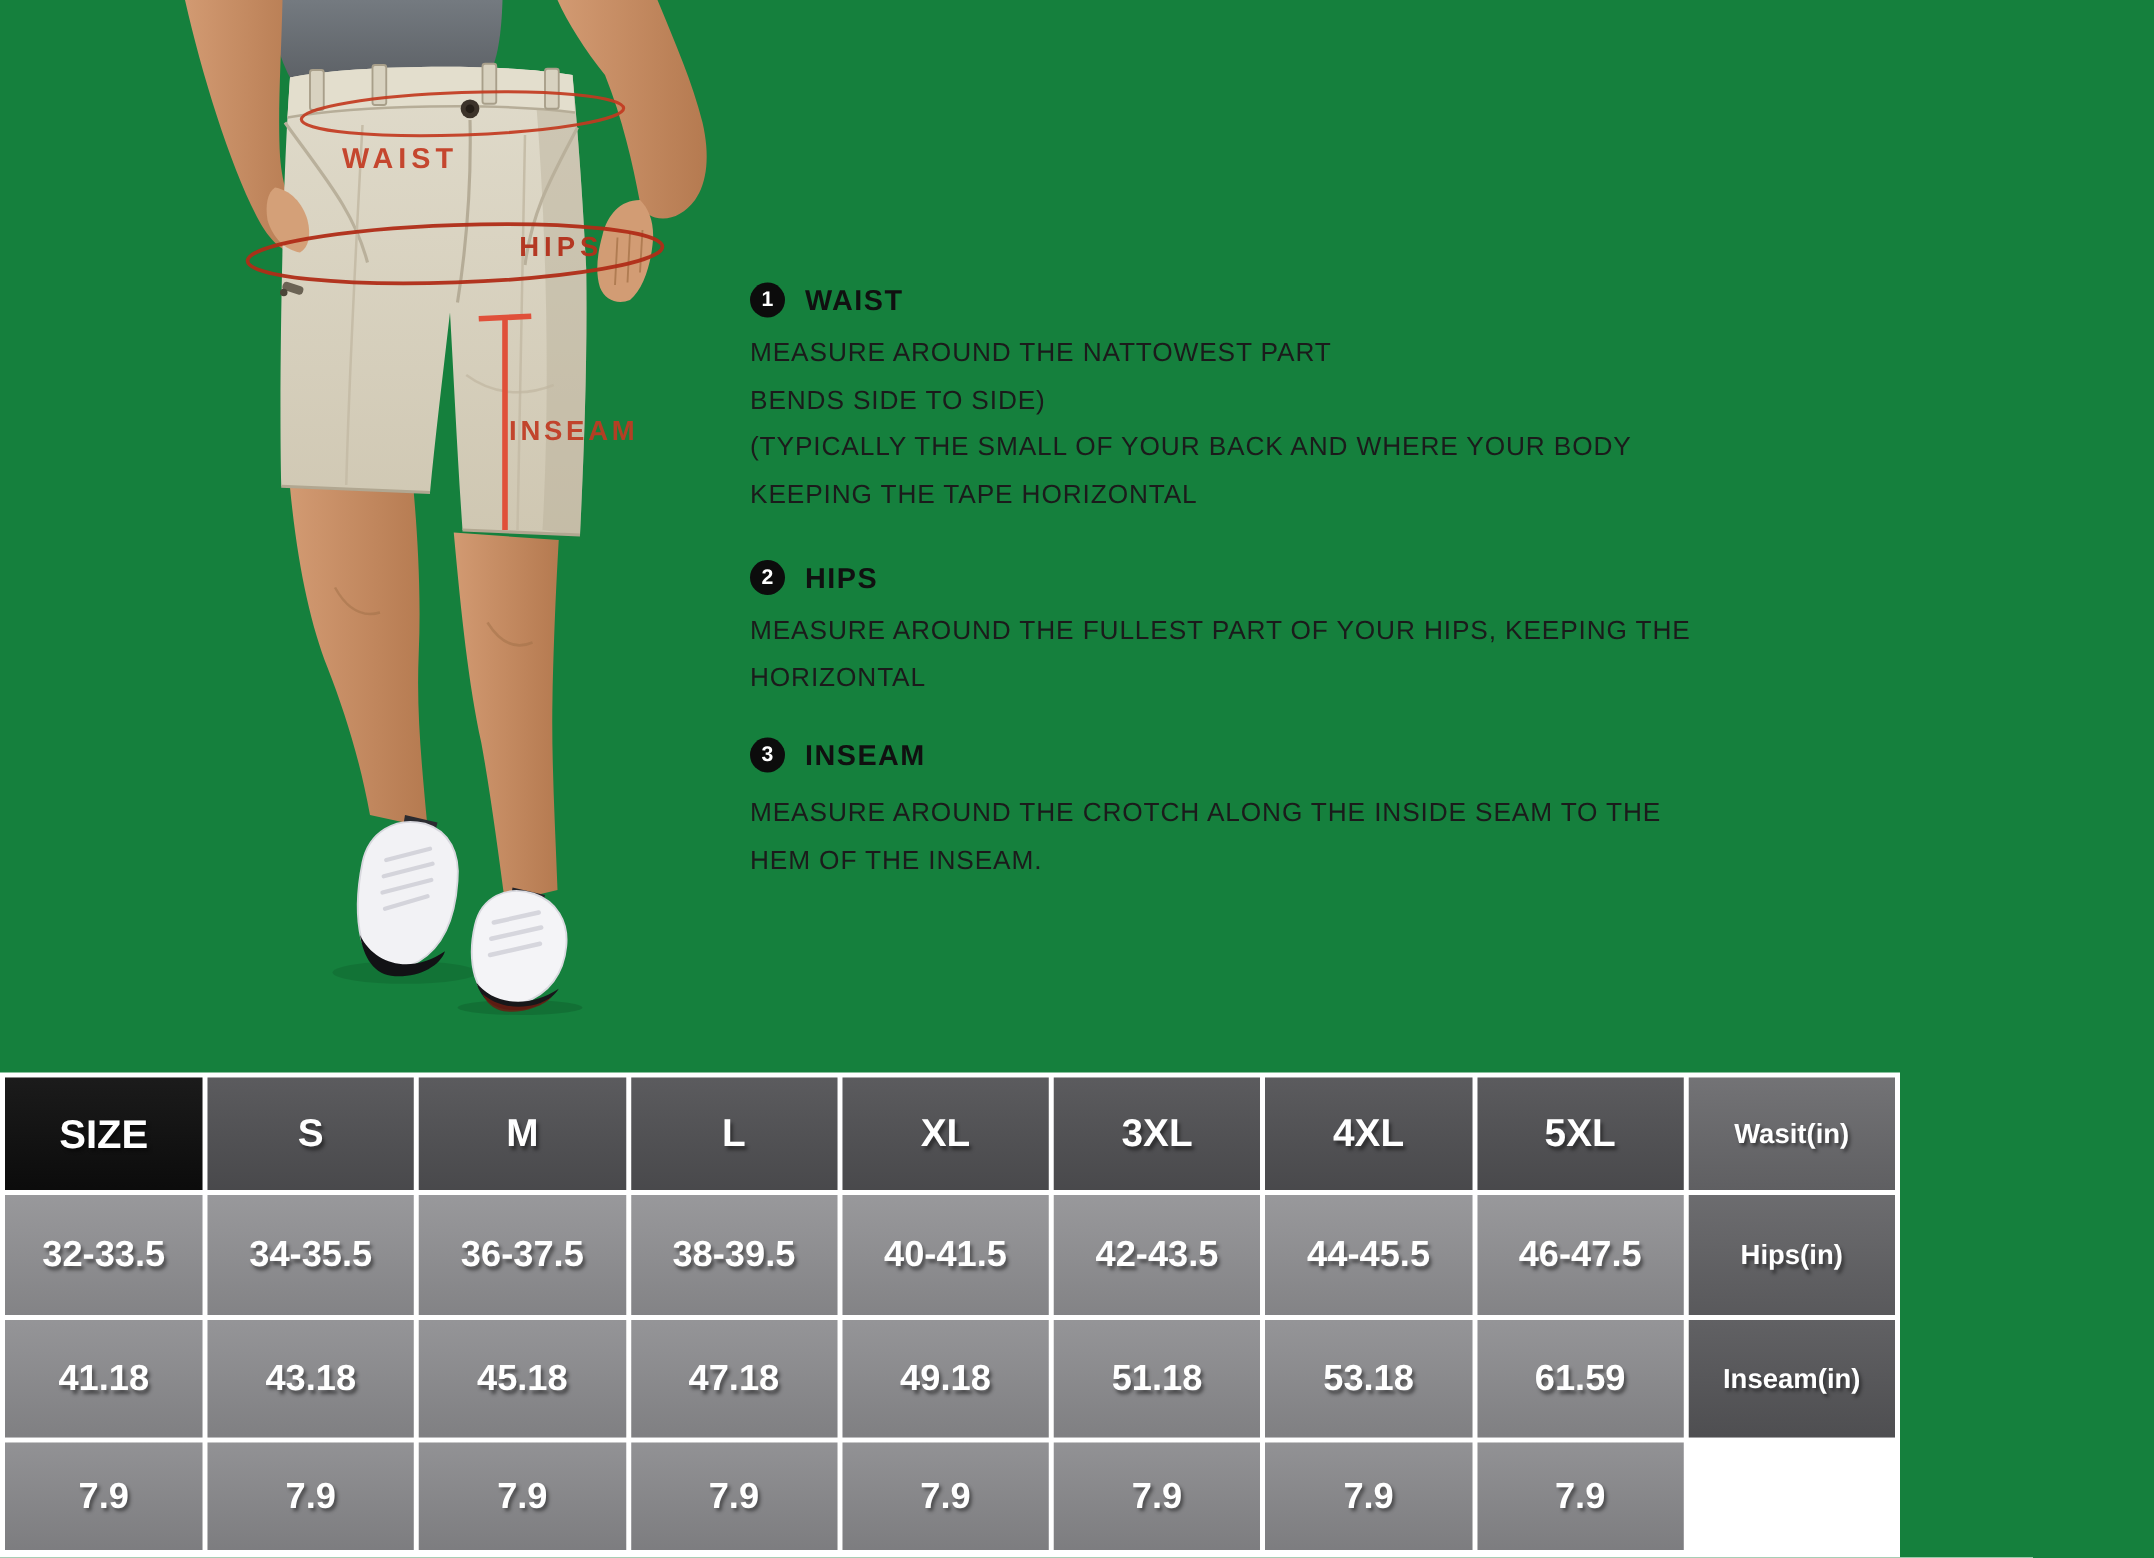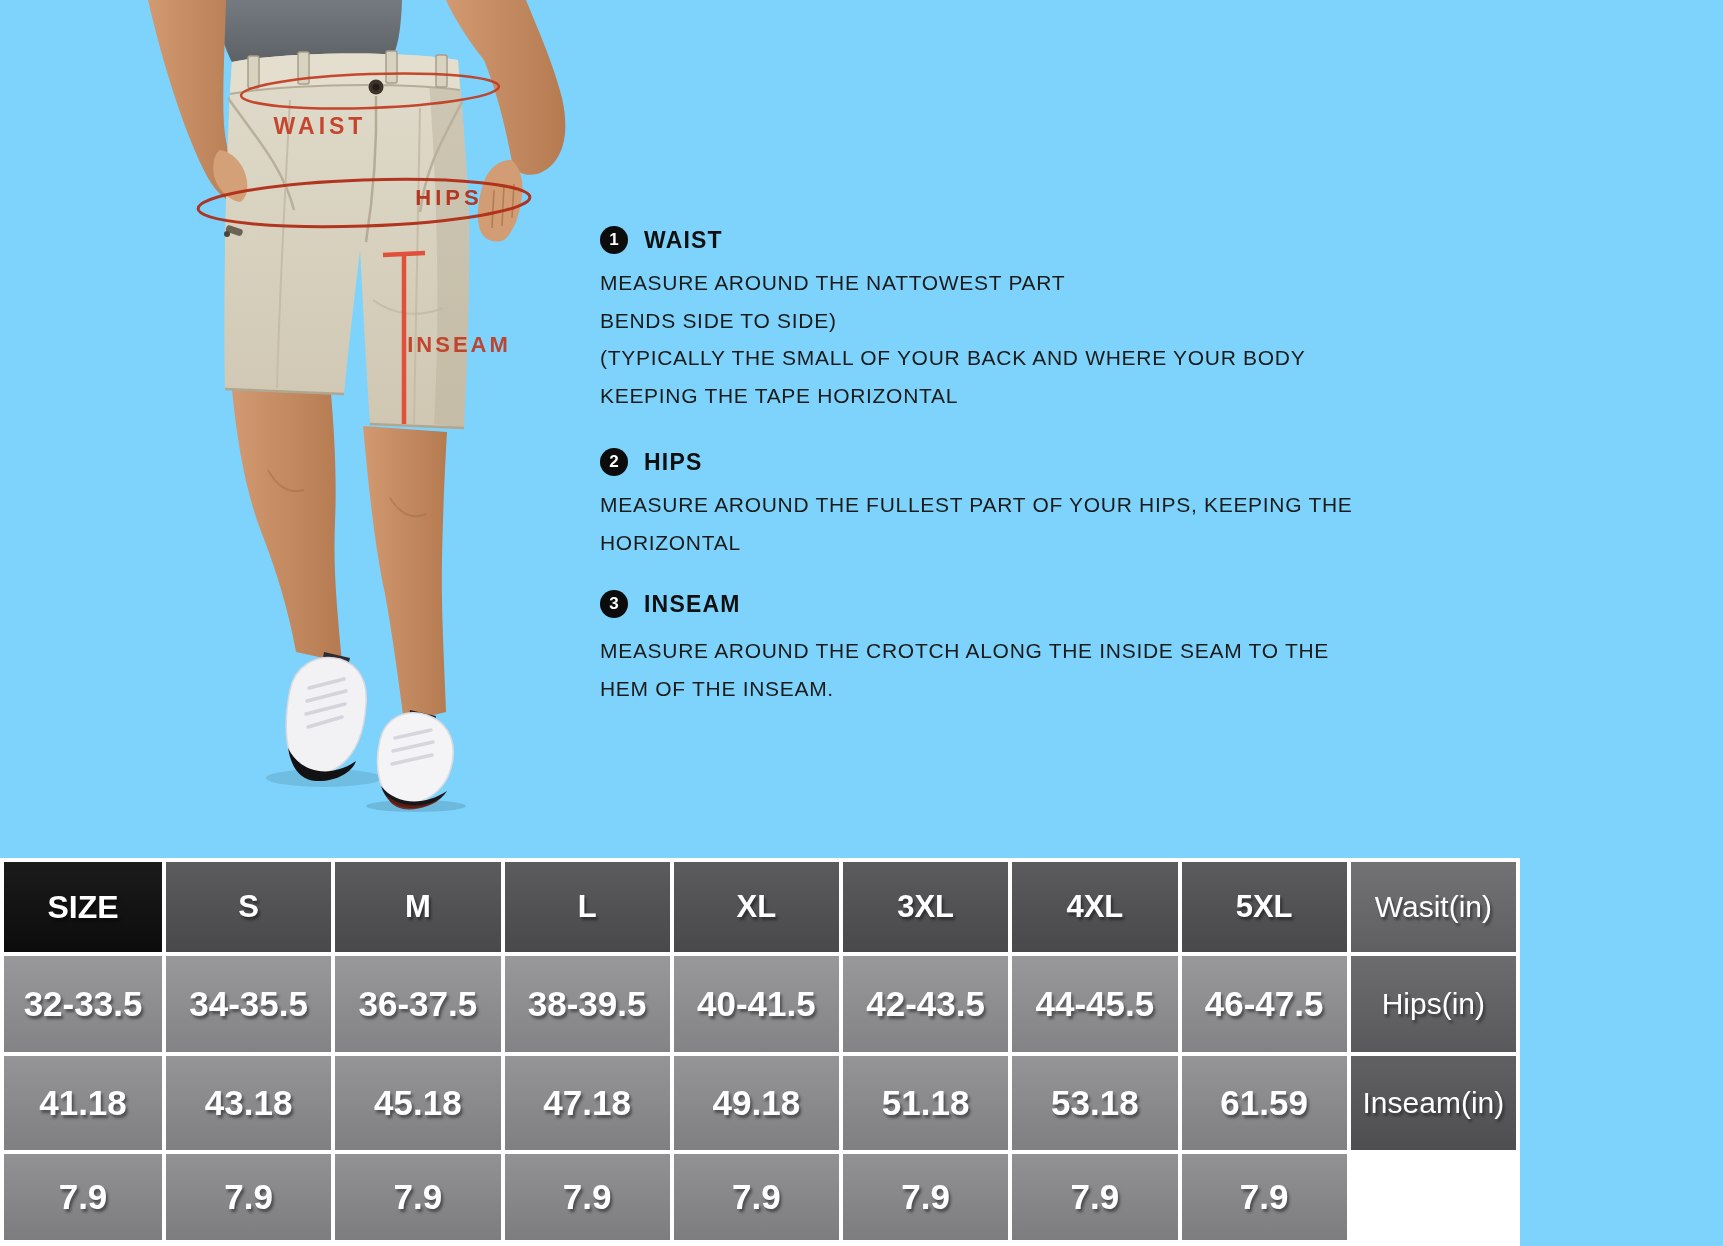"WAIST" .page { background: #7dd3fc -> #15803d }
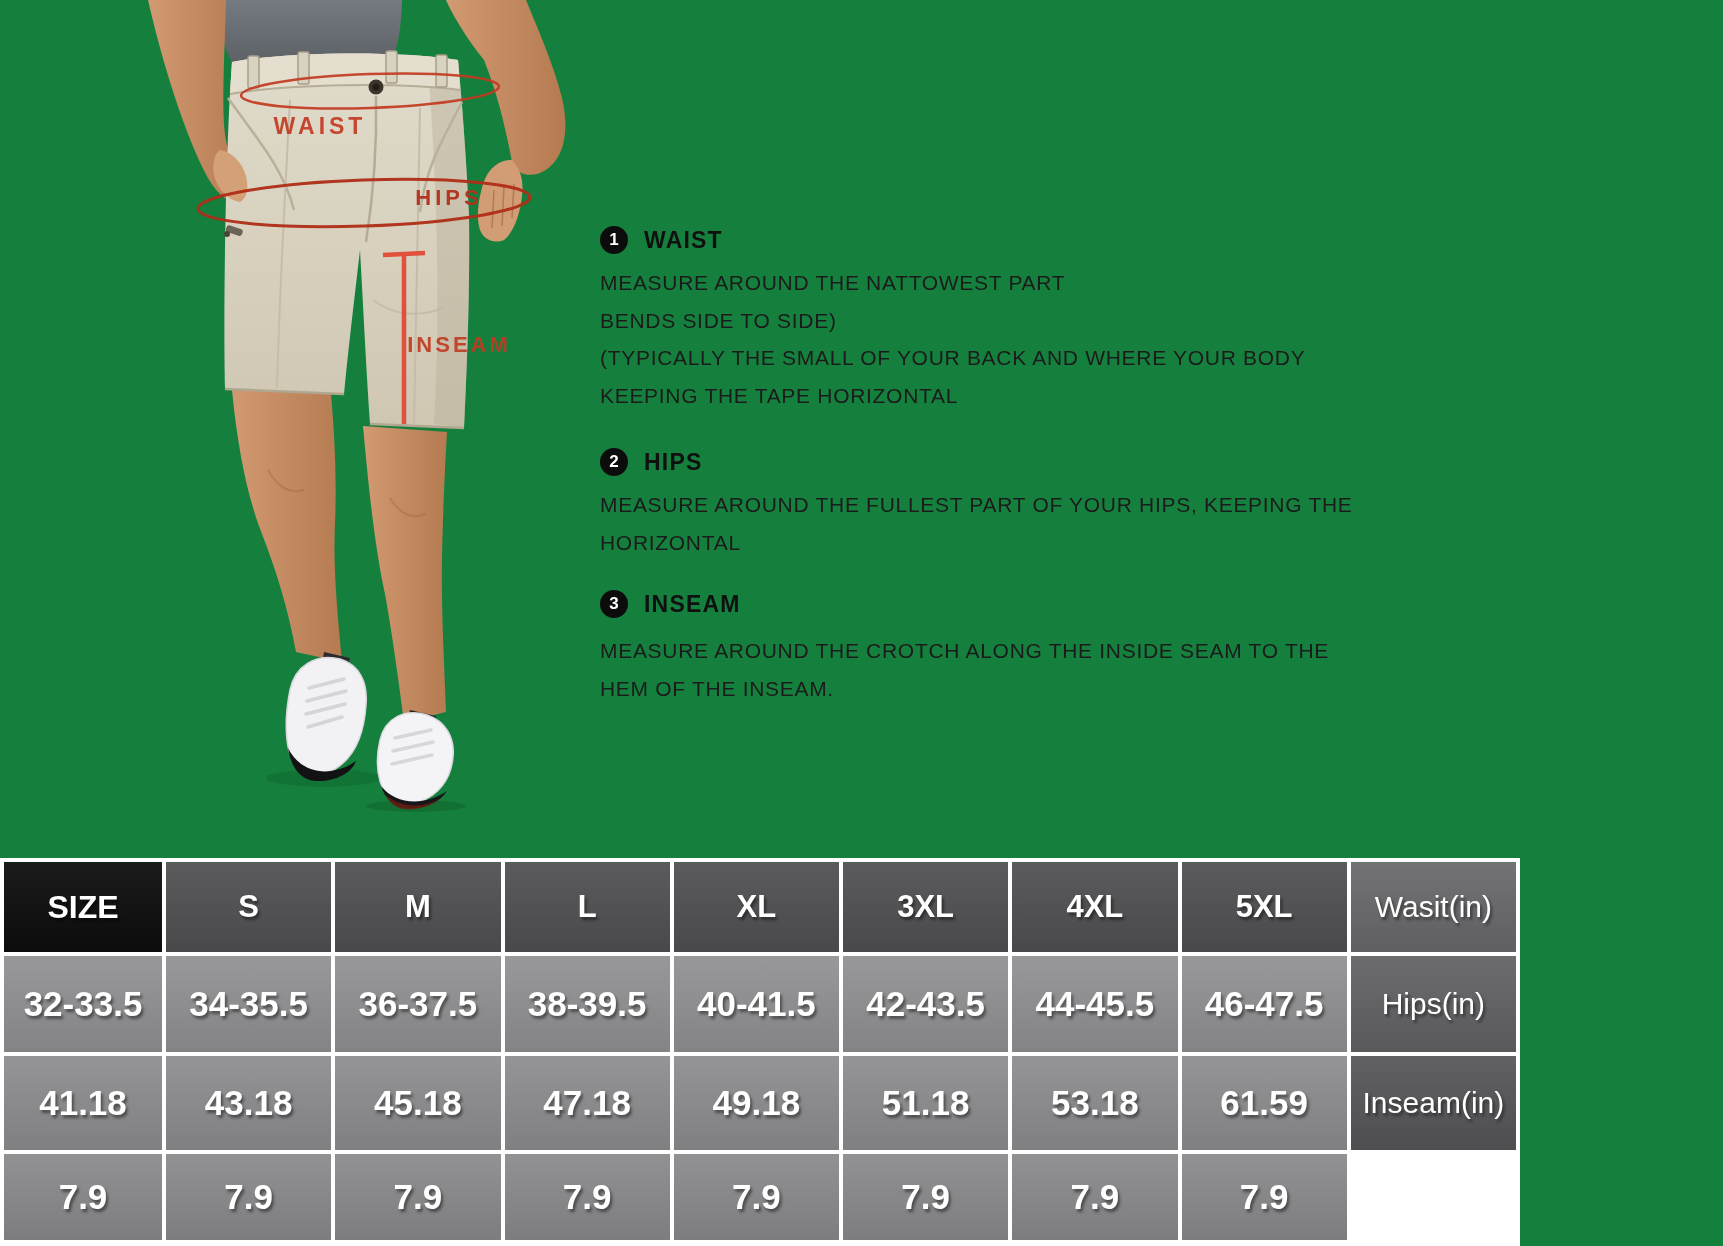"Wasit(in)" .lbl { font-size: 30px -> 22px; font-weight: 400 -> 700 }
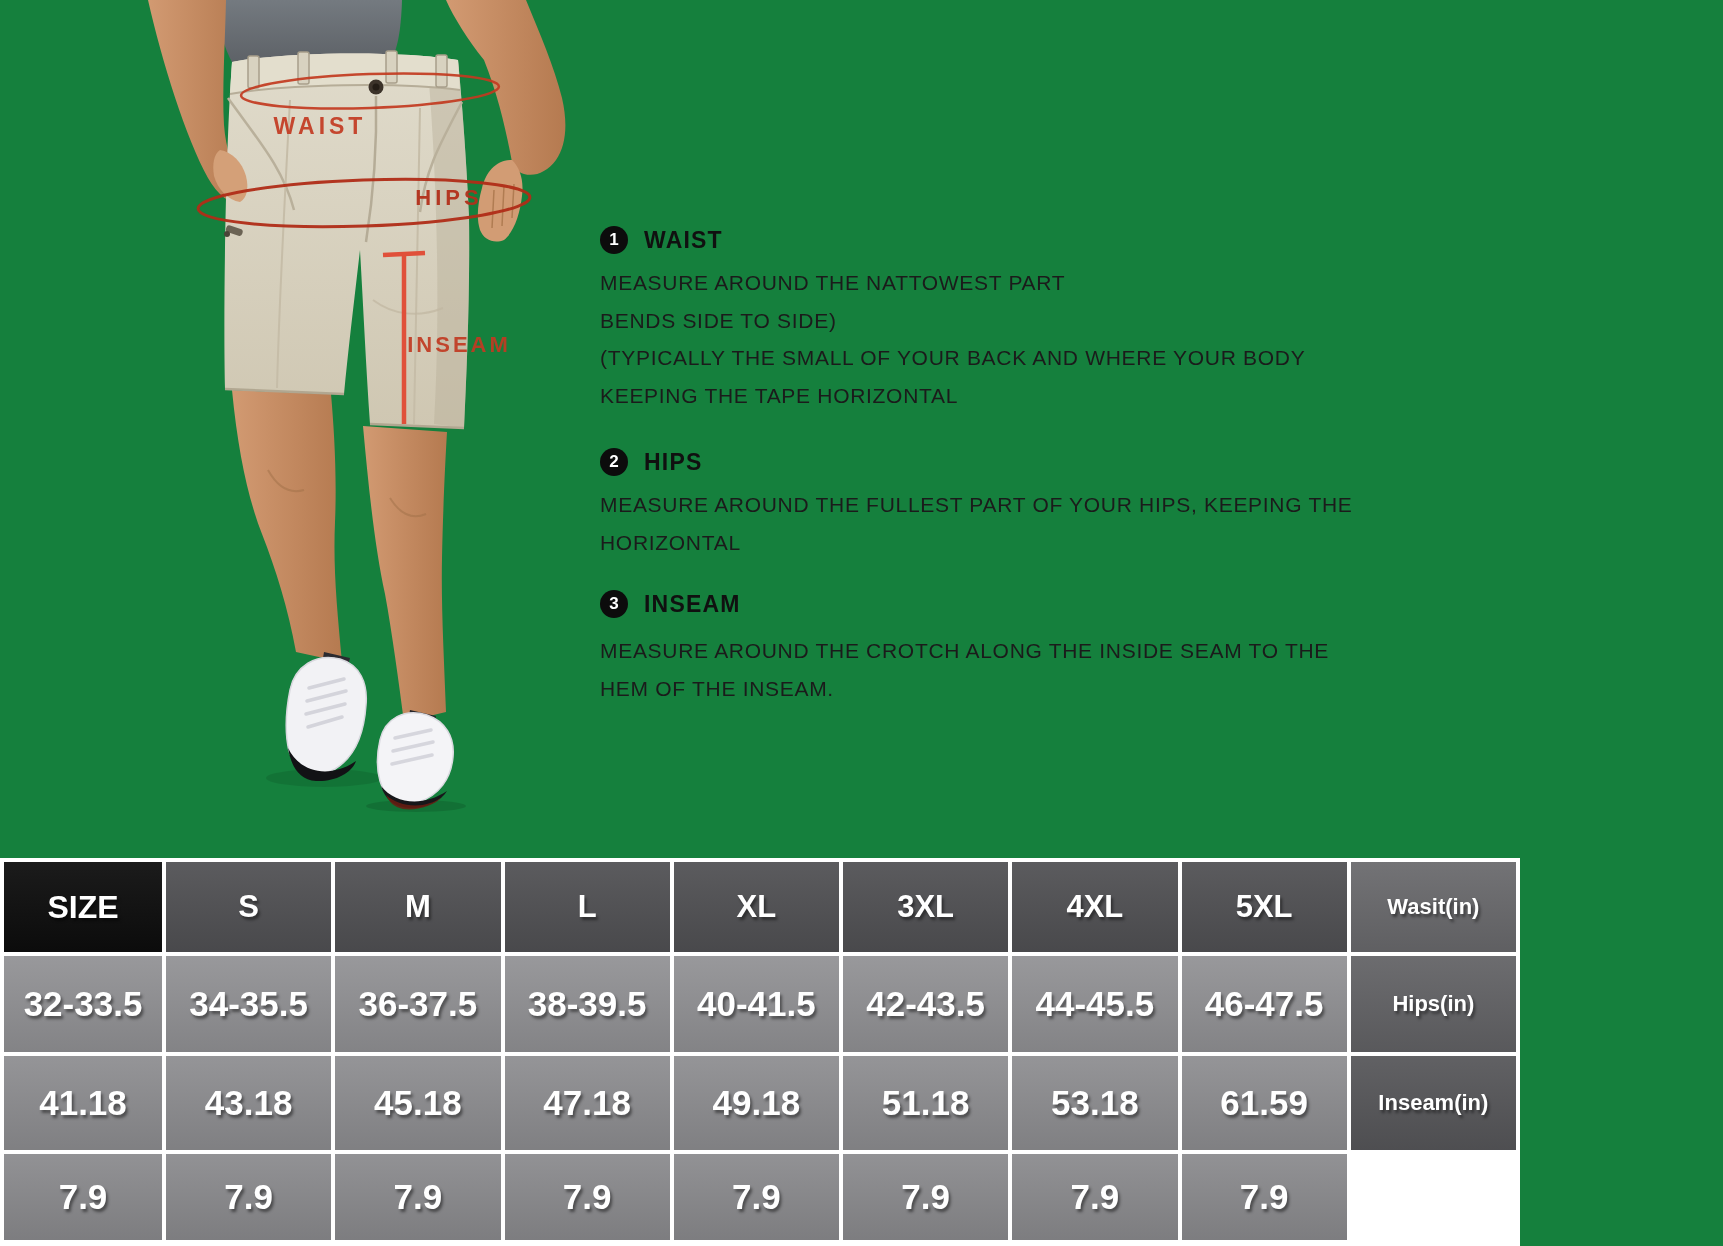"32-33.5" .val { font-size: 35px -> 29px }
